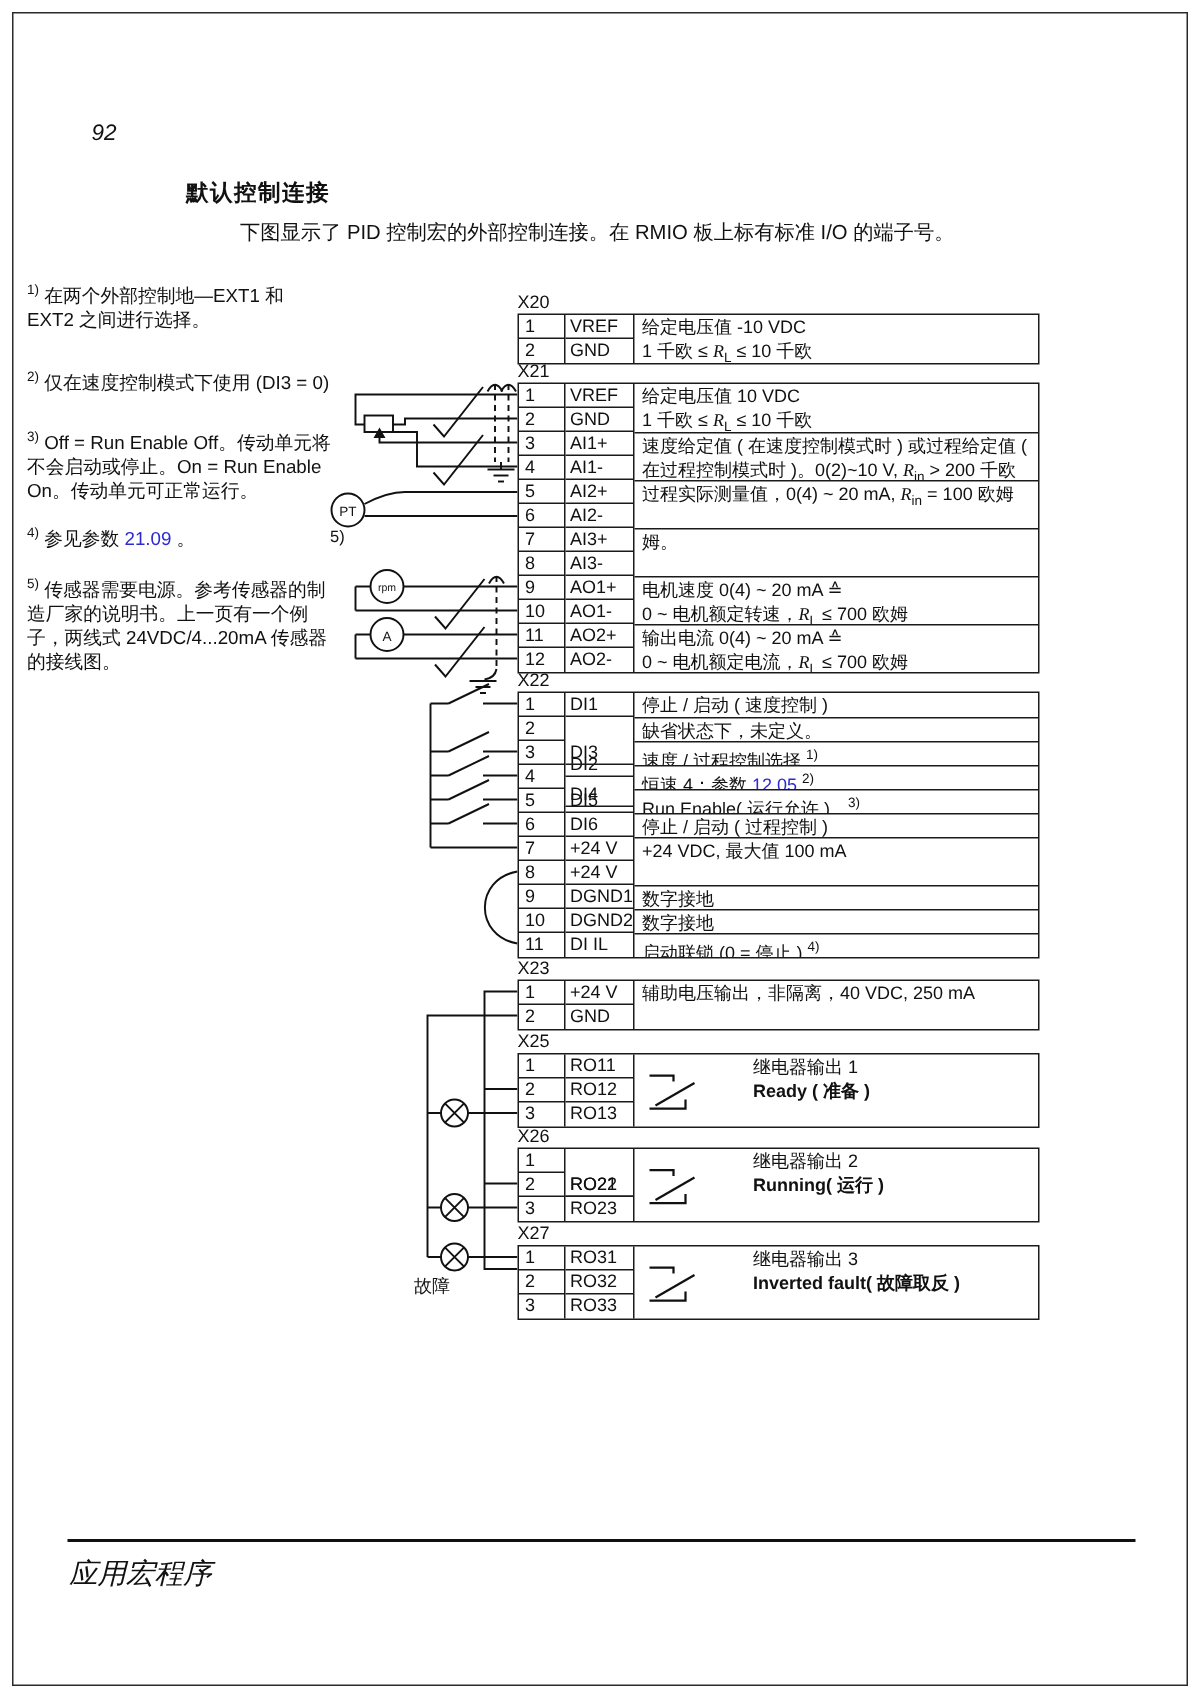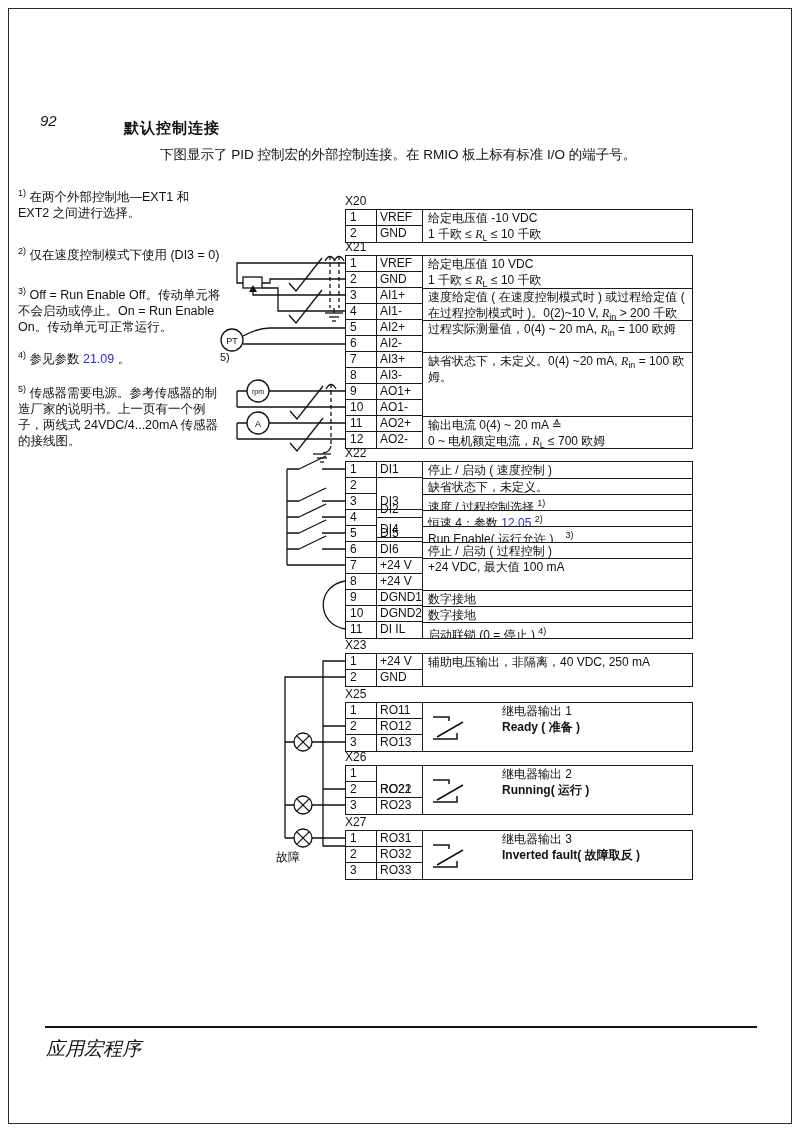"92" #pagenum { left: 40px -> 61px; margin-top: 32px -> none }
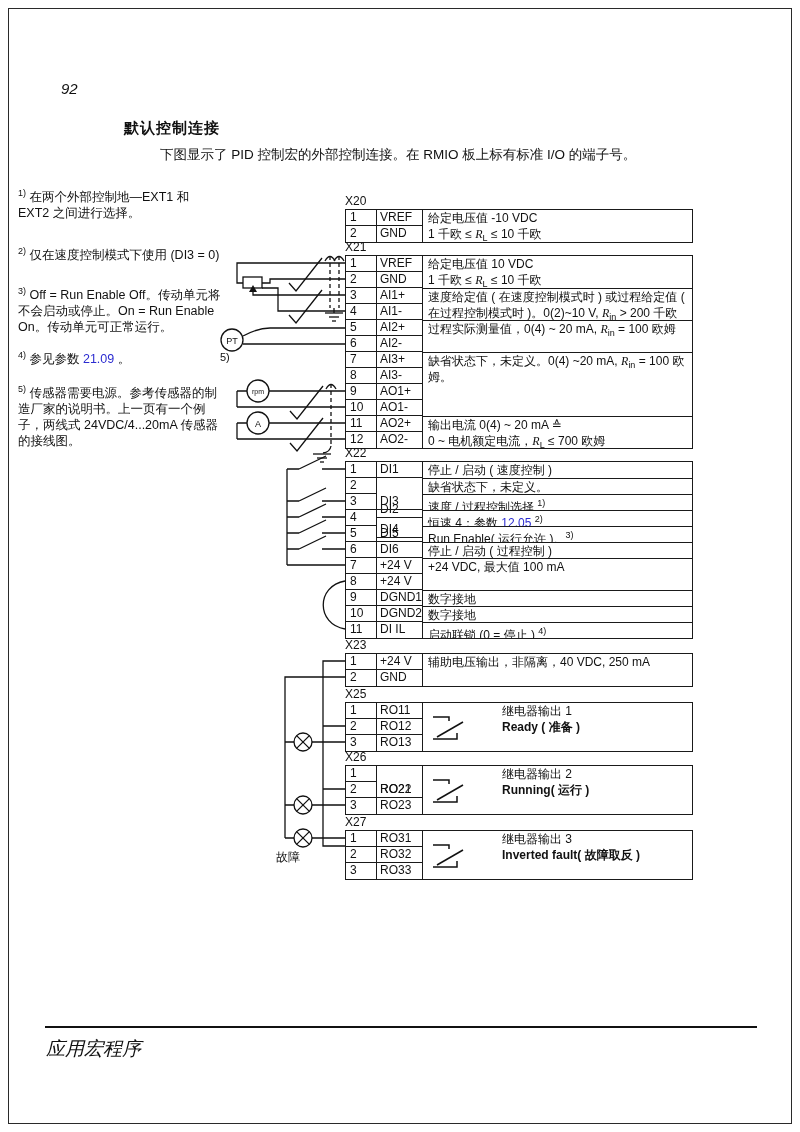"缺省状态下，未定义。0(4) ~20 mA, Rin =" div.dline { html: <div>缺省状态下，未定义。0(4) ~20 mA, <i>R</i><sub>in</sub> = 100 欧</div> -> none }
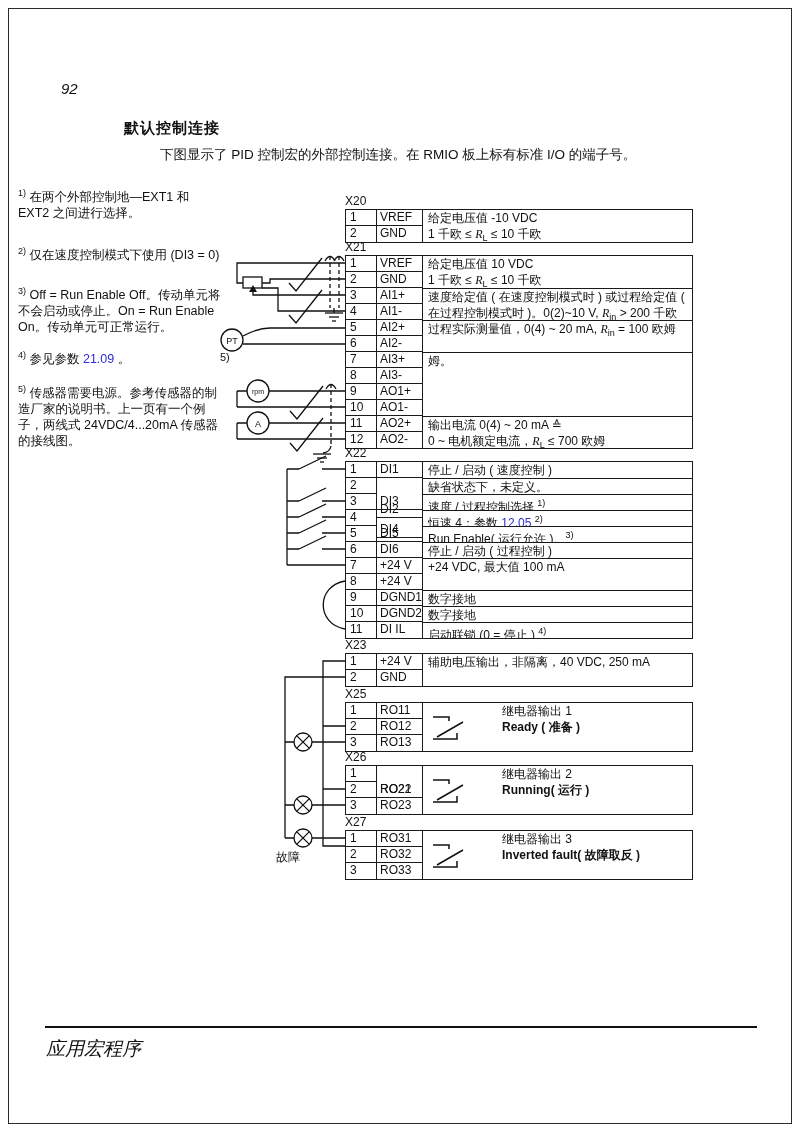"电机速度 0(4) ~ 20 mA" div.desc { html: none -> <div> <div>电机速度 0(4) ~ 20 mA ≙</div> <div>0 ~ 电机额定转速，<i>R</i><sub>L</sub> ≤ 700 欧姆</div> </div> }
